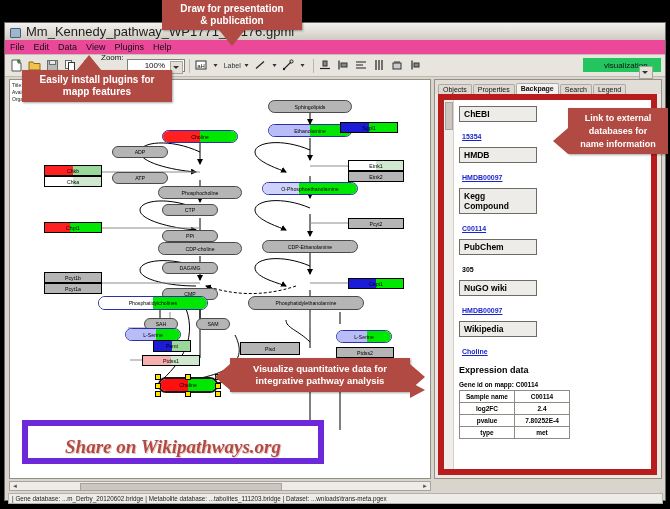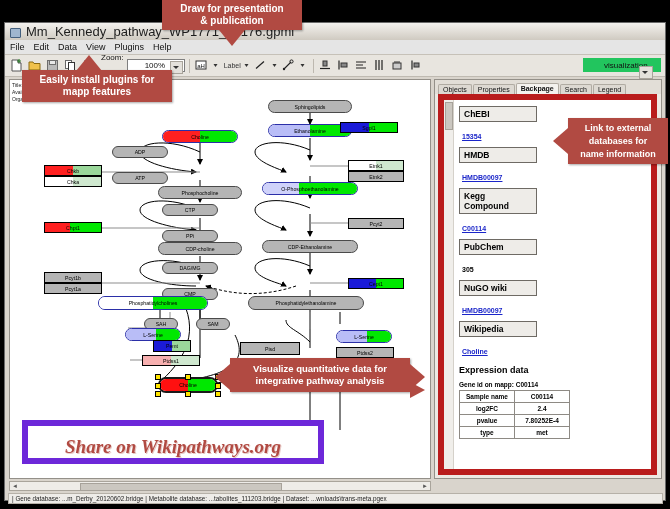"File" .menubar { background: #e5e5e5 -> #ec4899 }
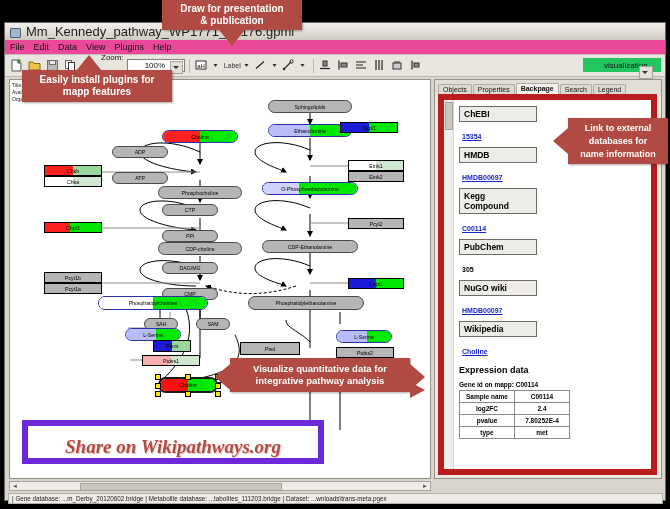"Link to external" div.callout { top: 118px -> 108px }
